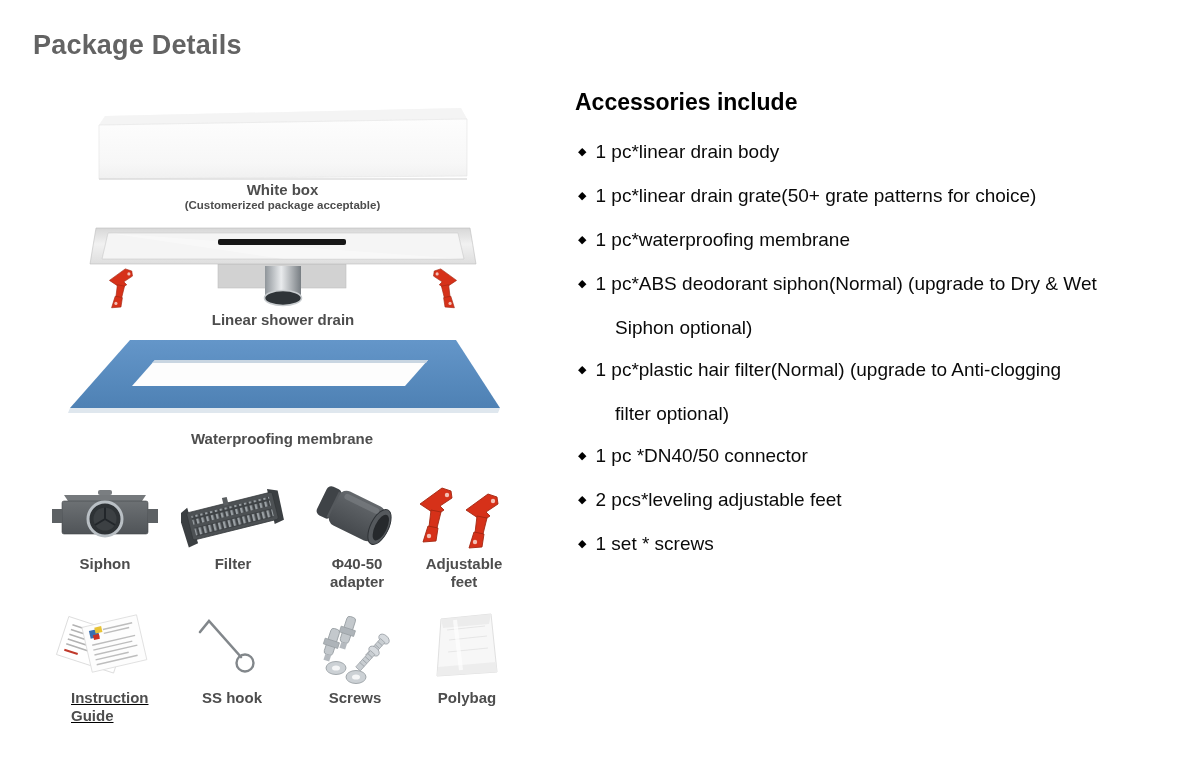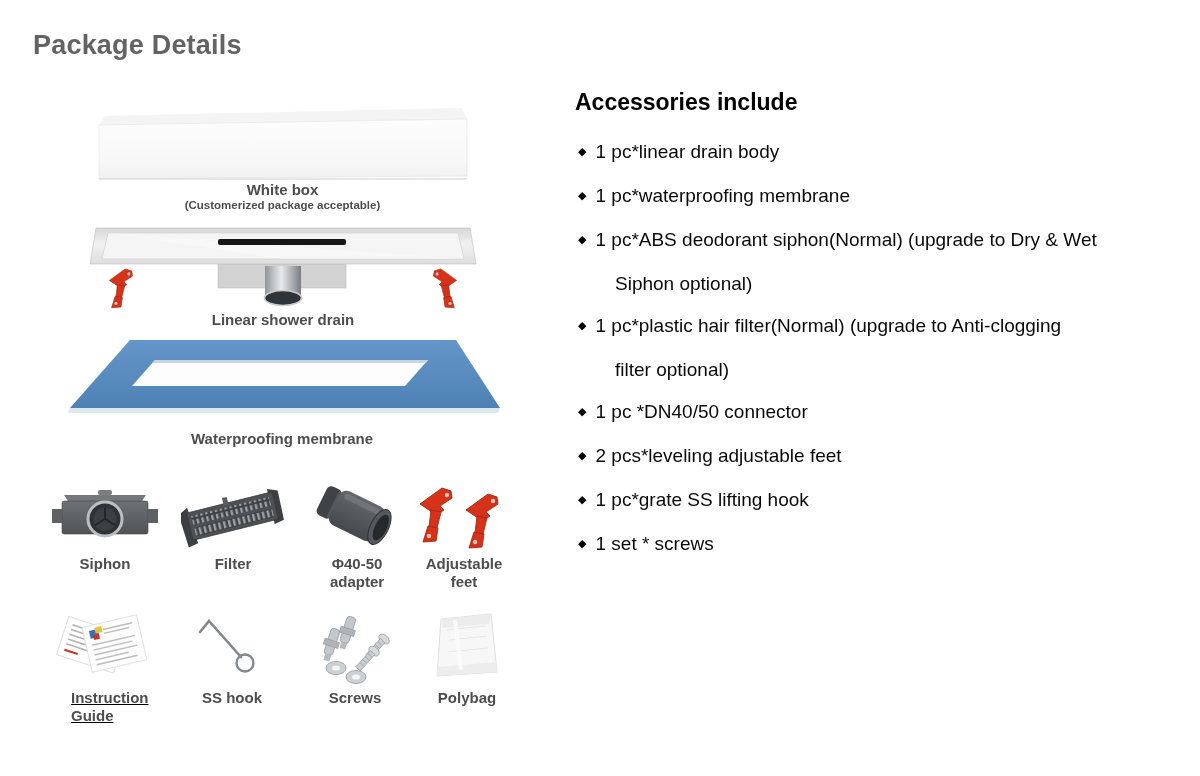"1 pc*linear drain grate(50+ grate" li { html: none -> <li>1 pc*linear drain grate(50+ grate patterns for choice)</li> }
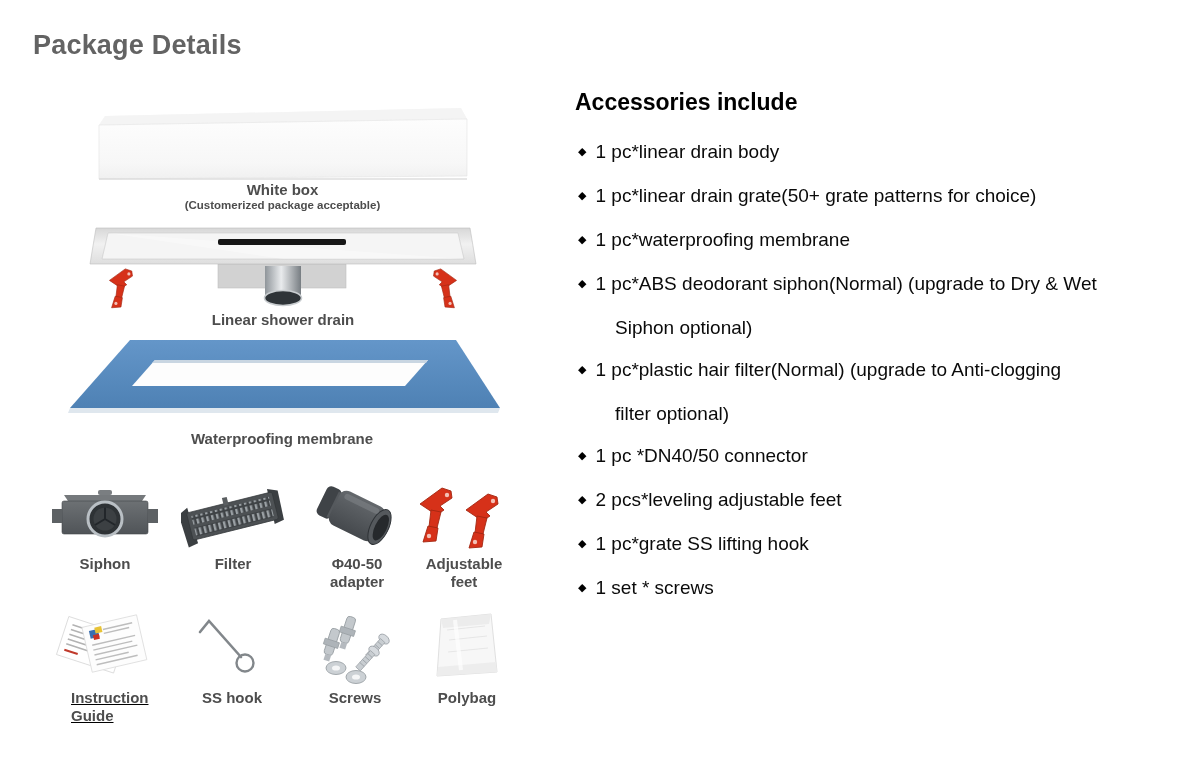"1 pc*grate SS lifting hook" li { html: <li>1 pc*grate SS lifting hook</li> -> none }
